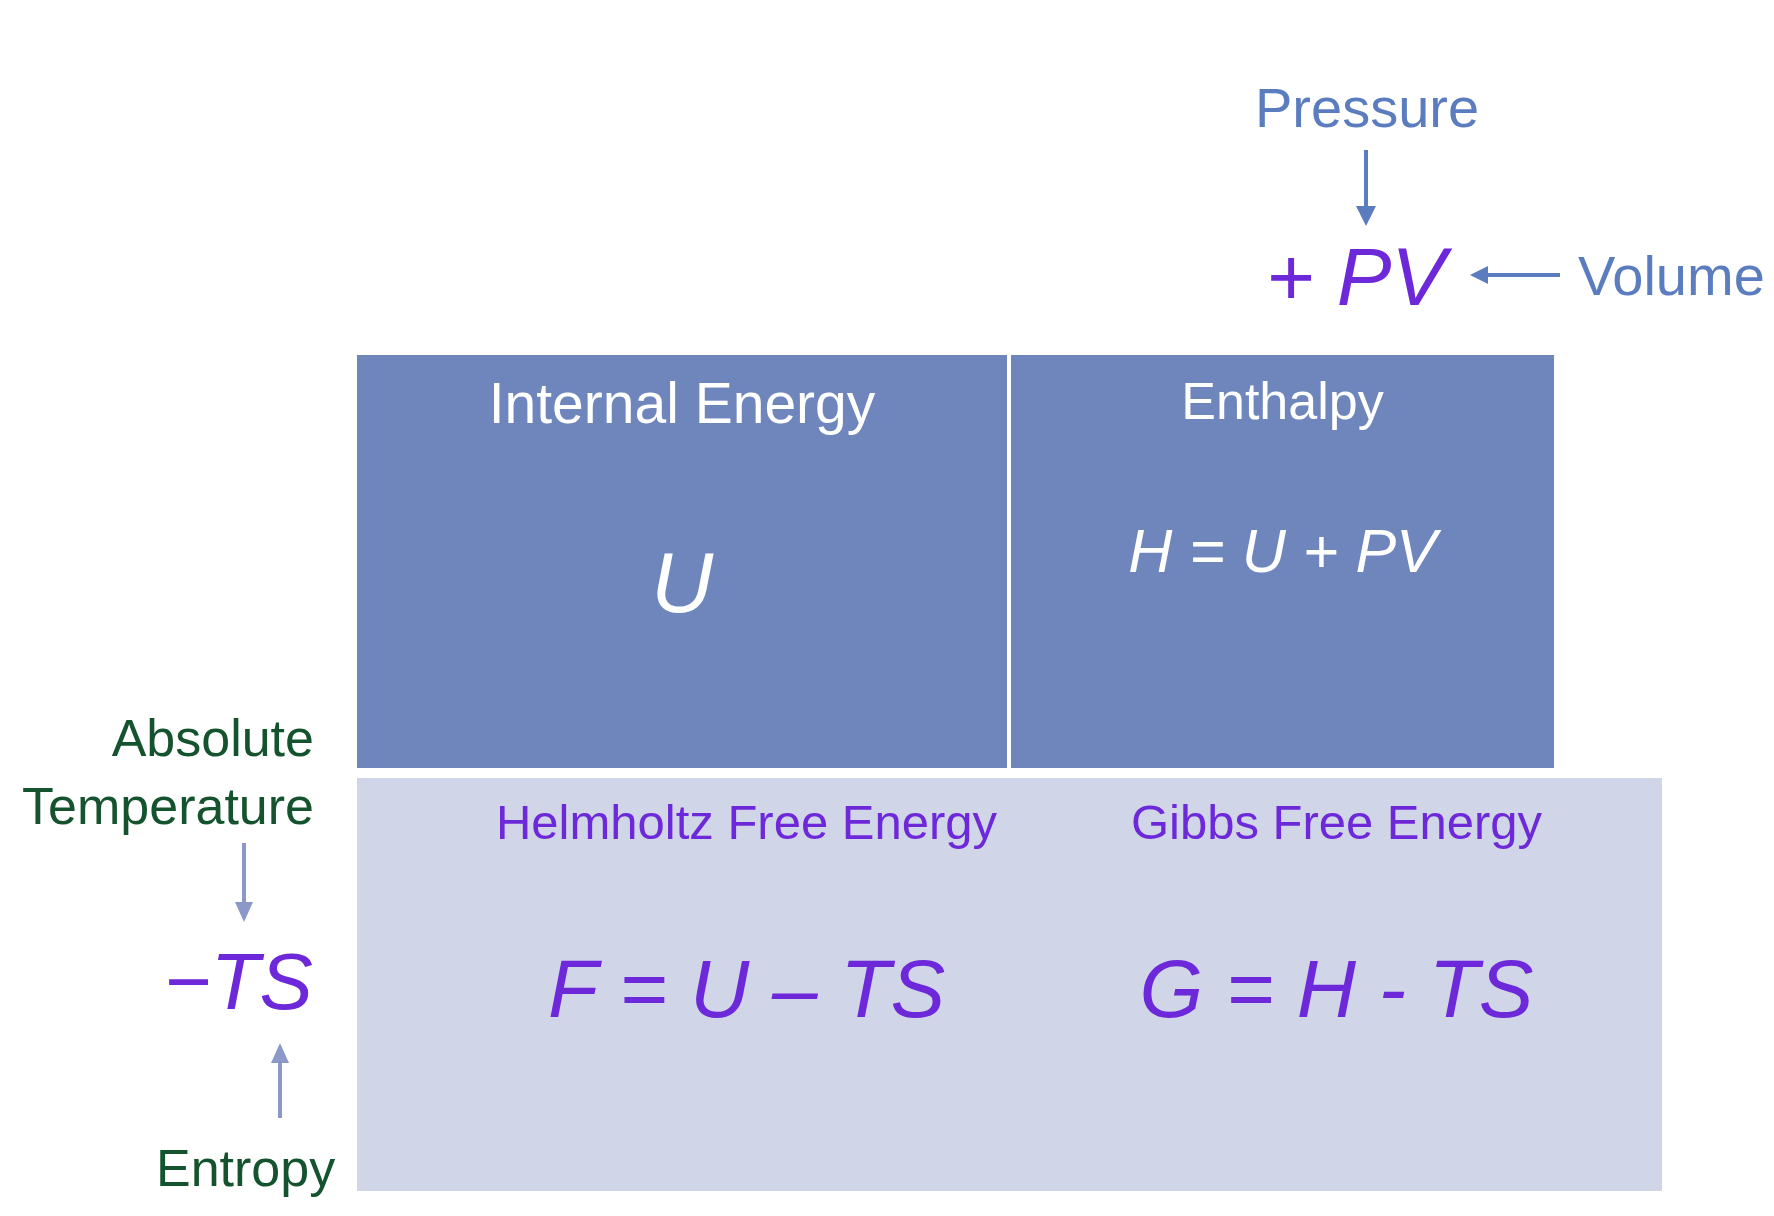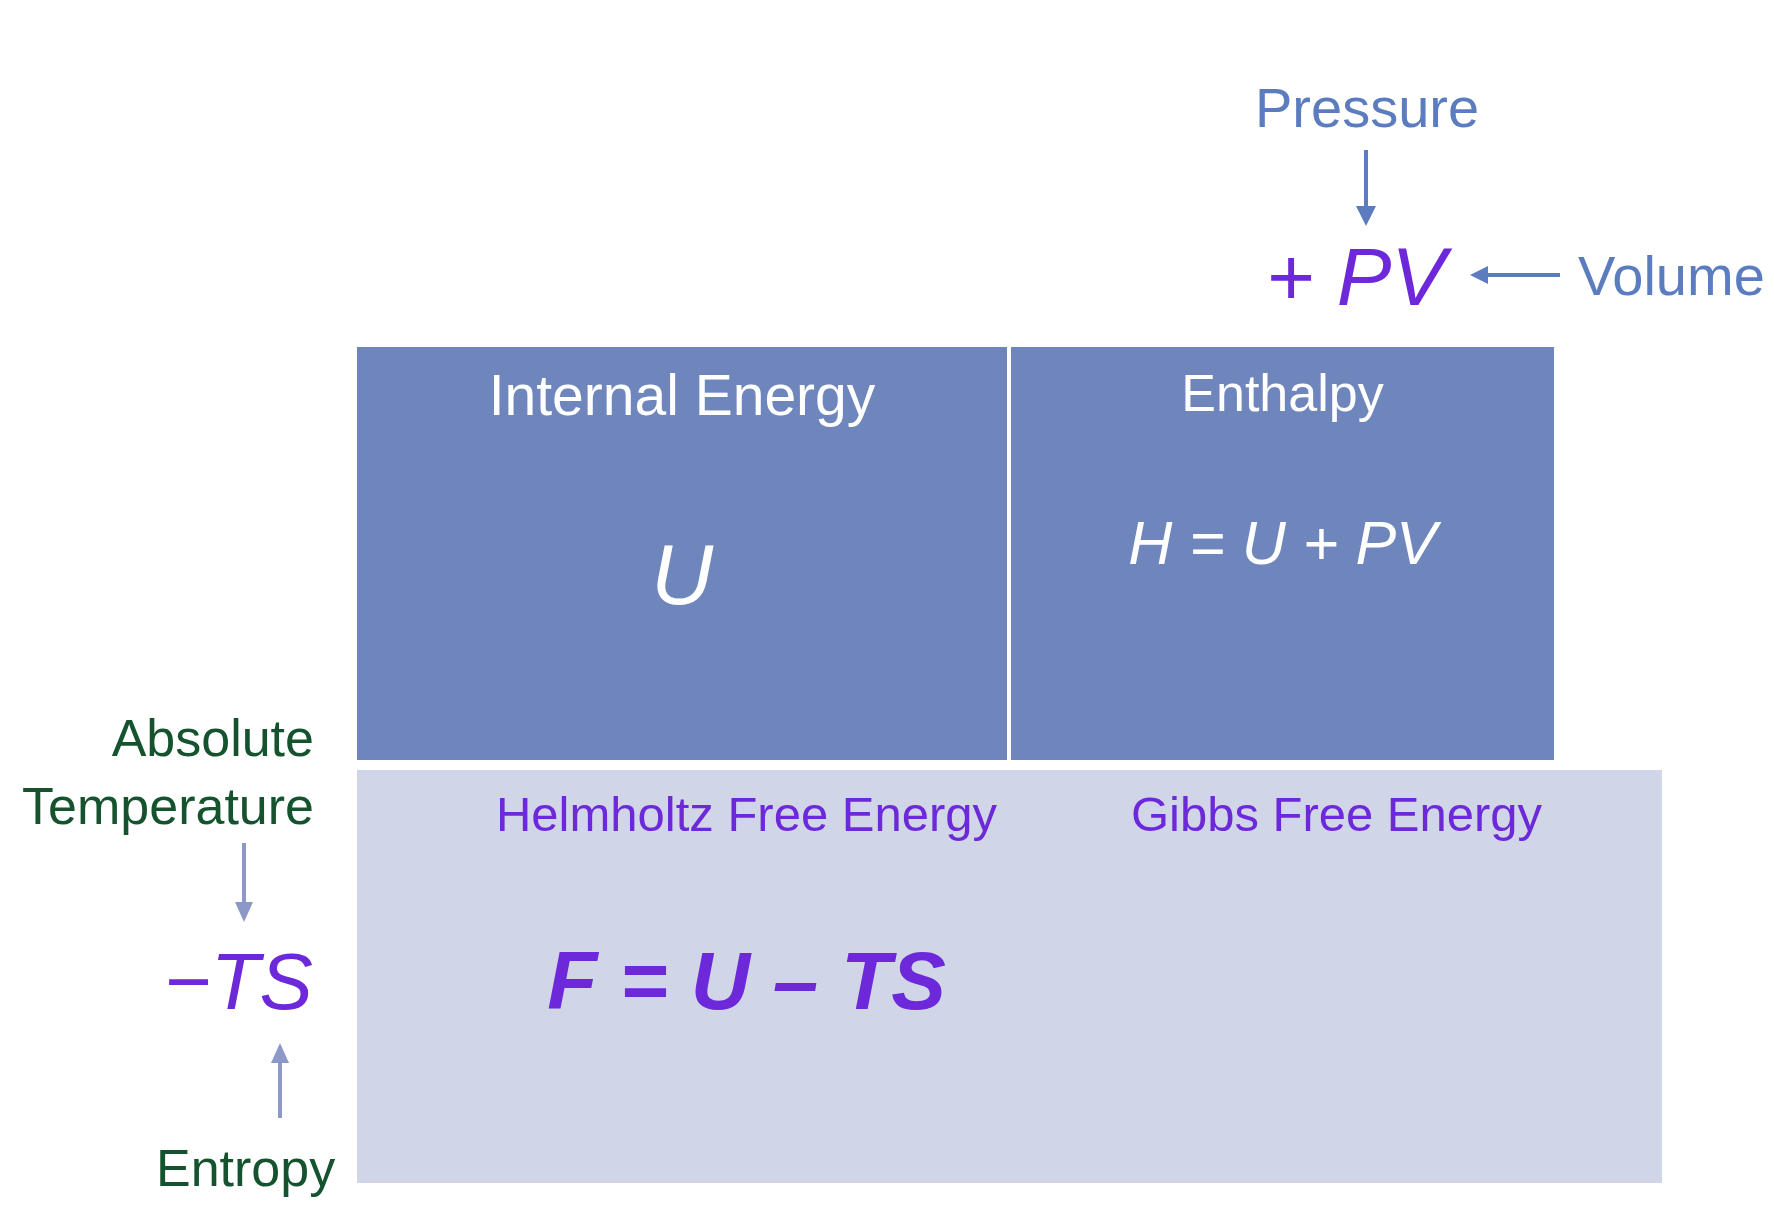"Internal Energy" .cell { margin-top: none -> 8px }
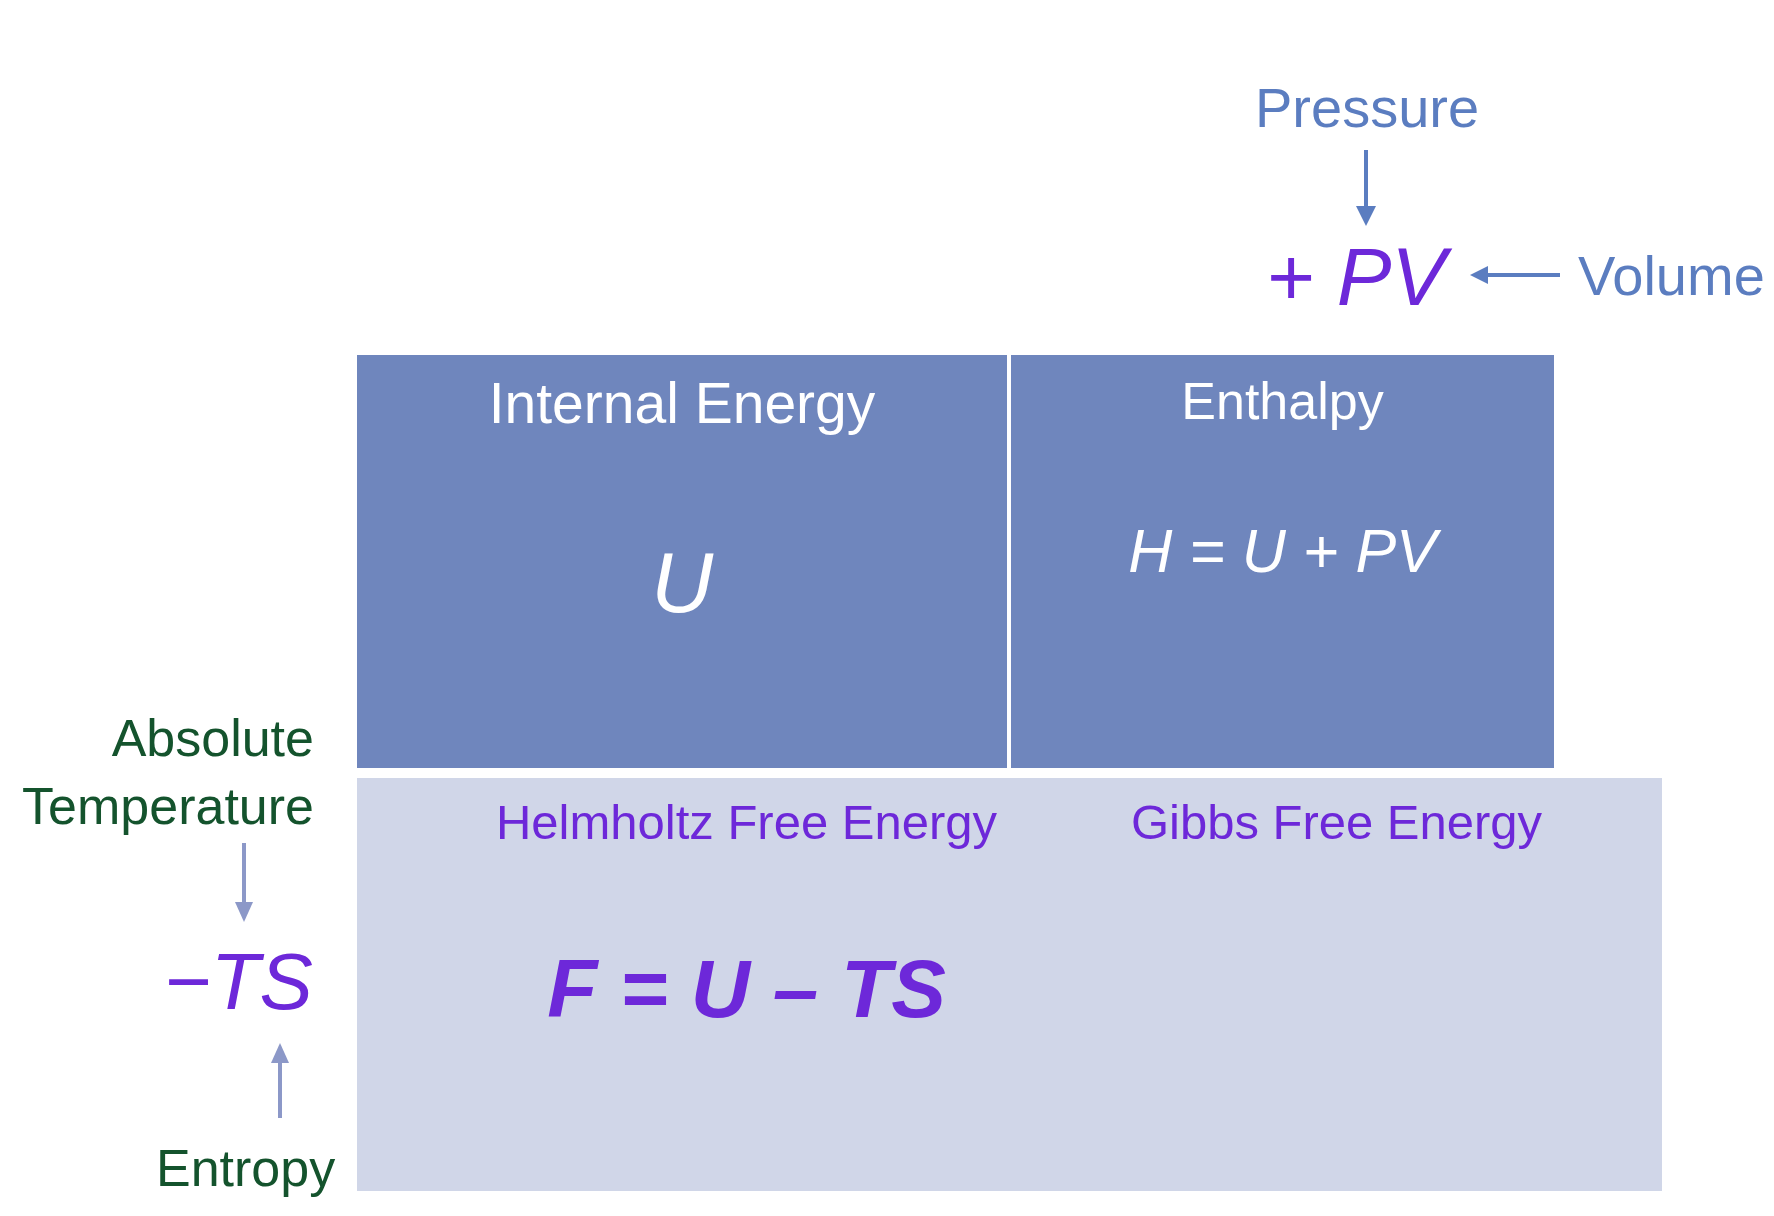"F = U – TS" div.formula { font-weight: bold -> none }
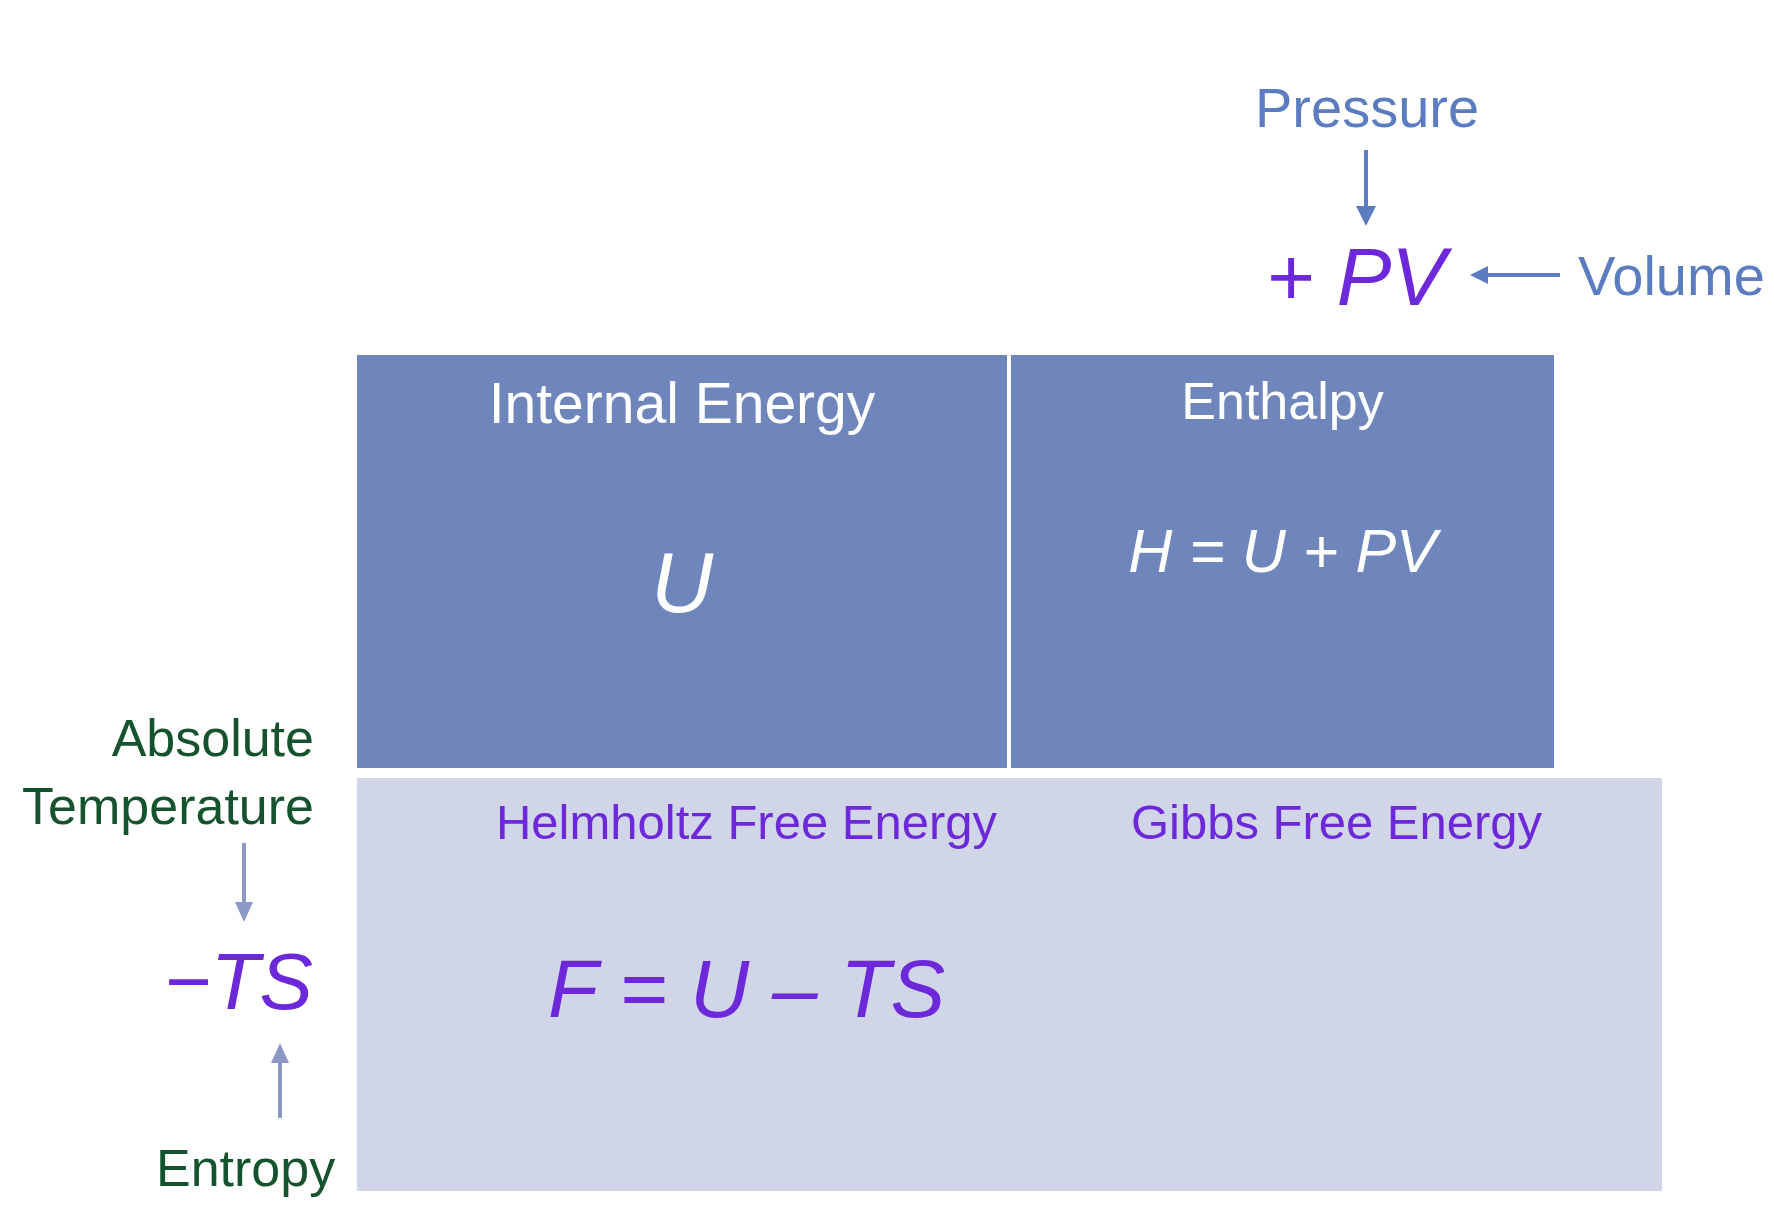"G = H - TS" div.formula { html: none -> <div>G = H - TS</div> }
